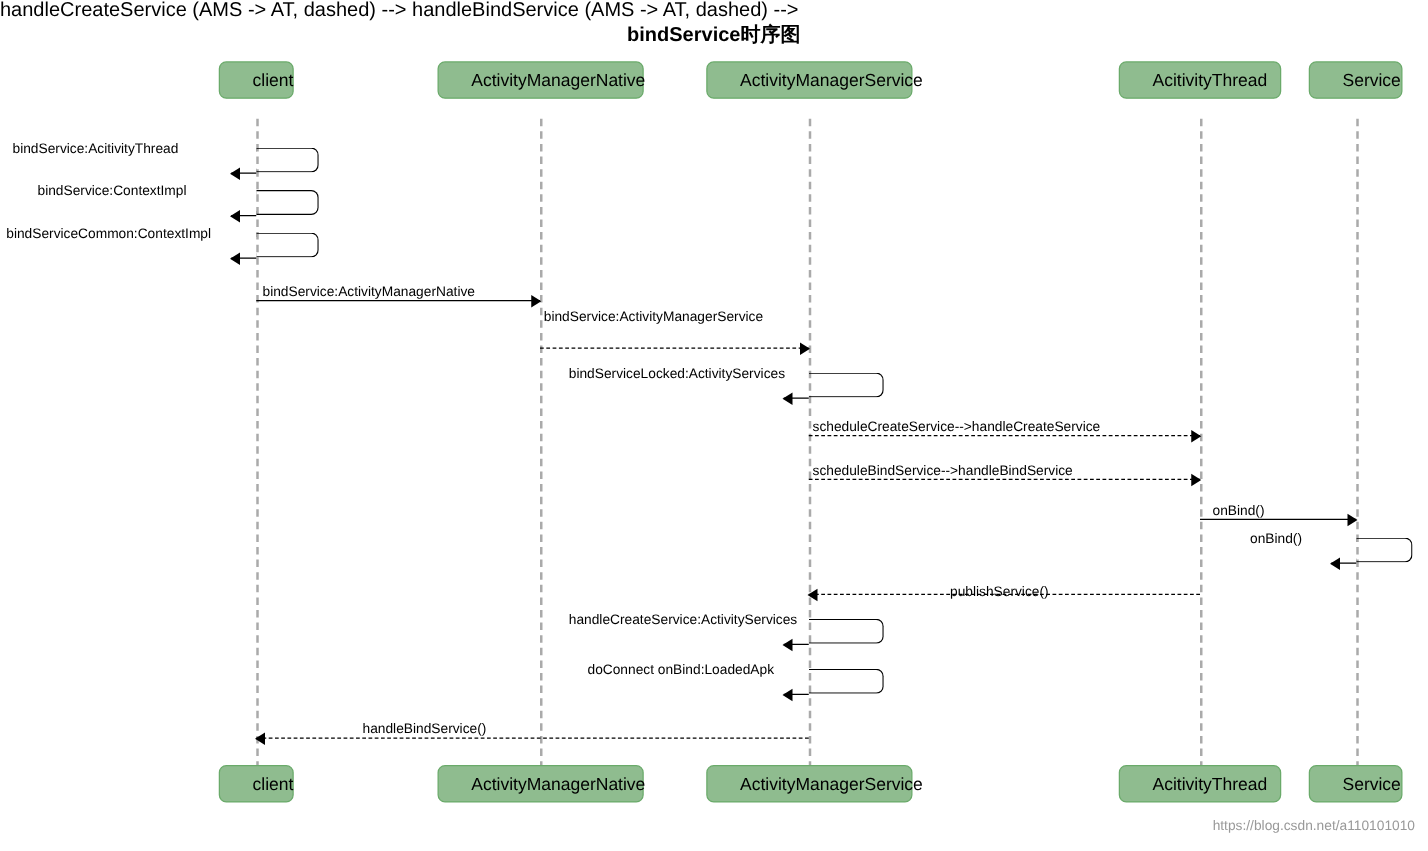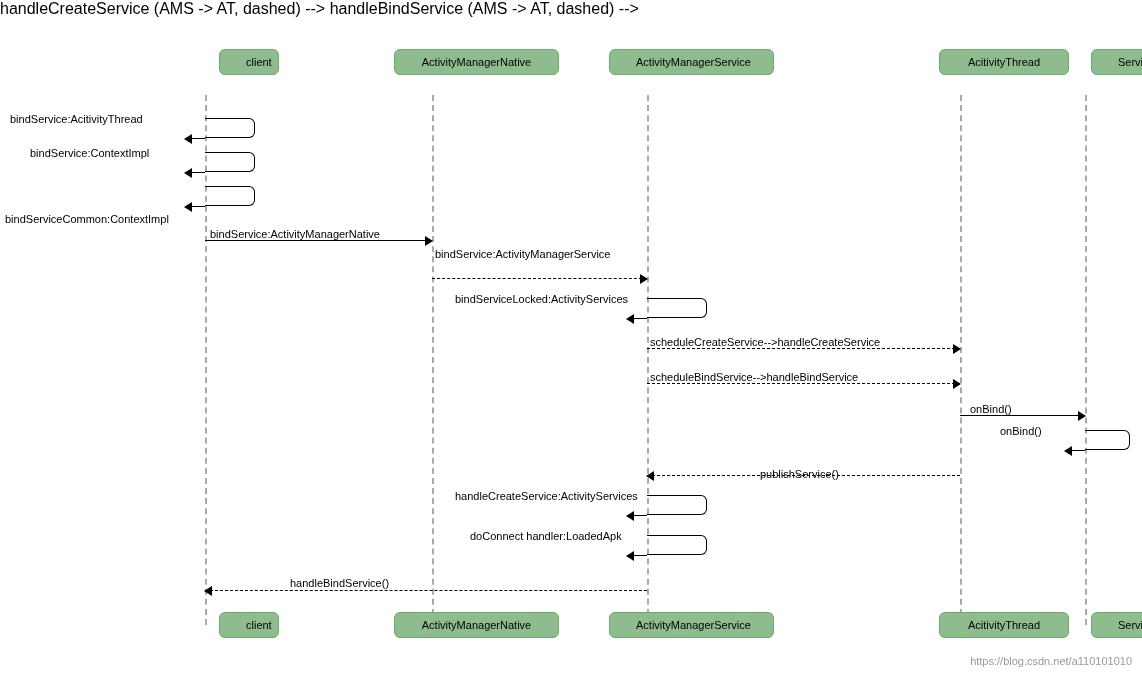"bindService时序图" div.title { html: none -> <div>bindService时序图</div> }
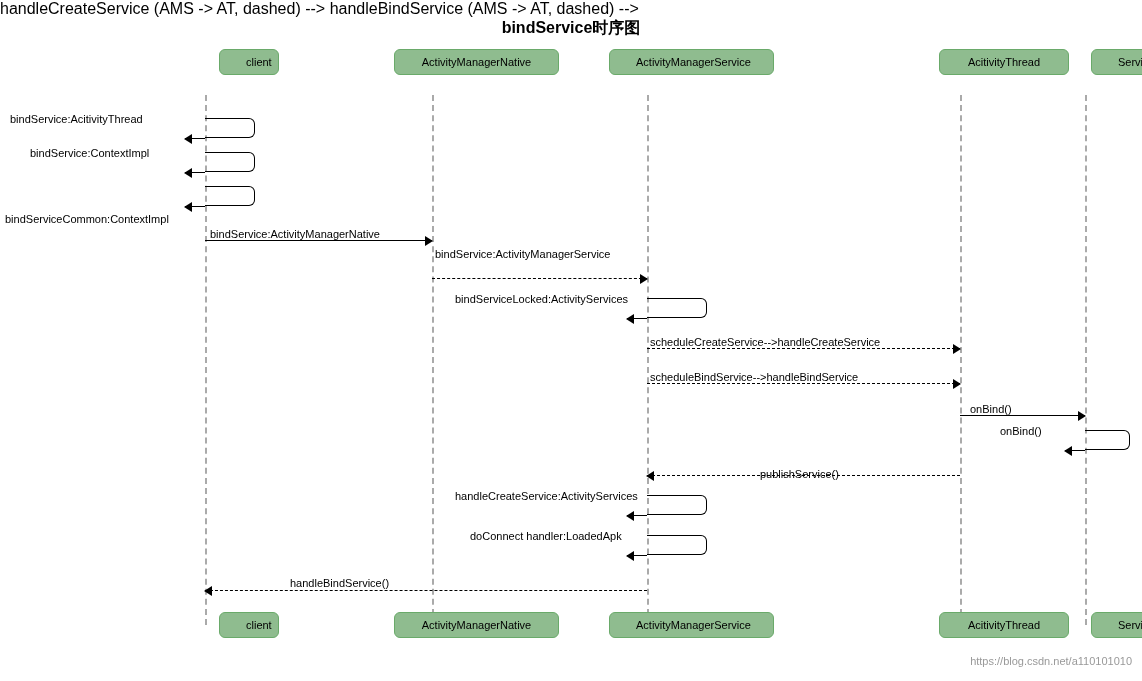"client" .actor-box { font-size: 11px -> 14px; margin-left: 44px -> none }
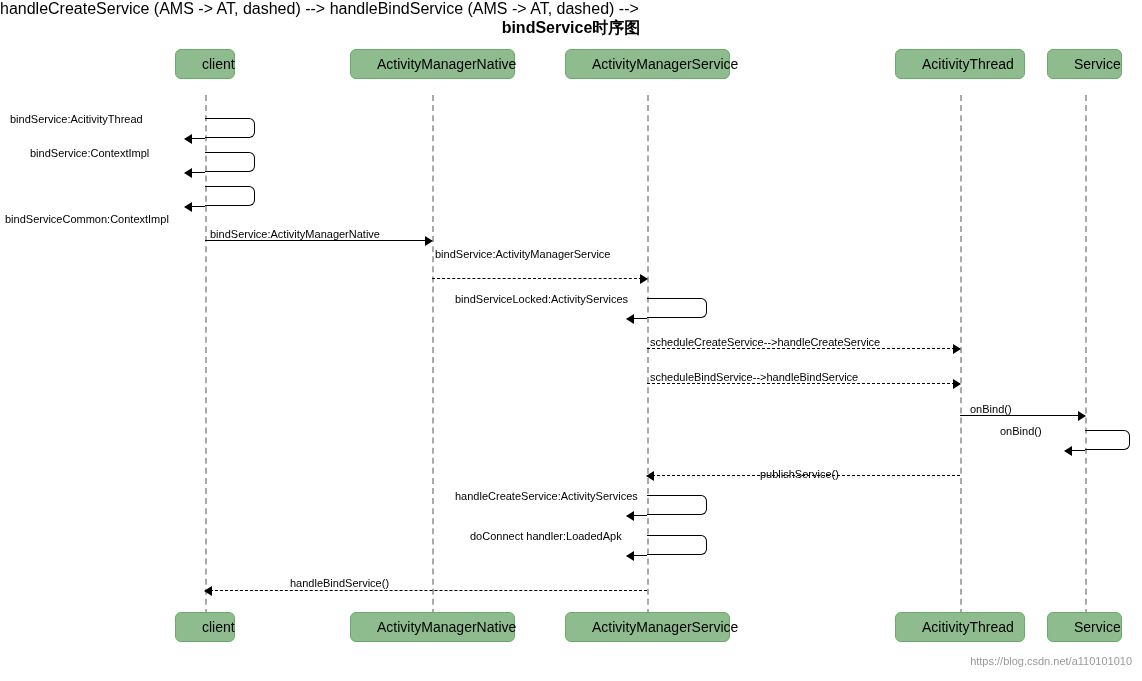"bindServiceCommon:ContextImpl" div.arrow-label { margin-top: 32px -> none }
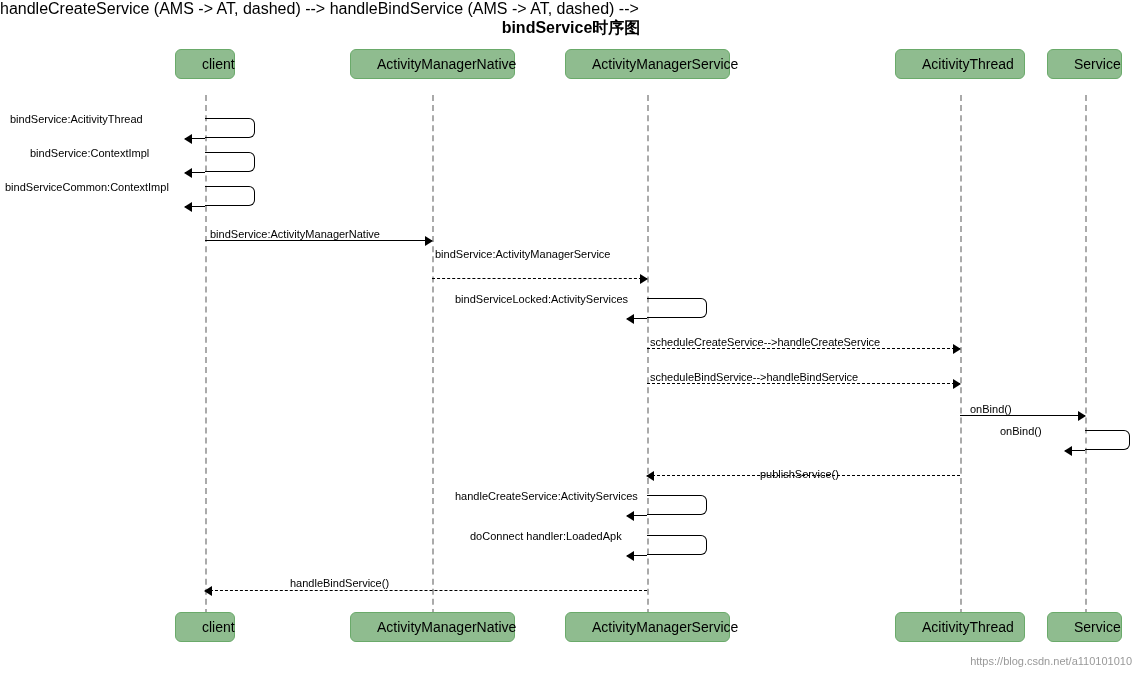"doConnect handler:LoadedApk" div.arrow-label { text: handler:LoadedApk -> onBind:LoadedApk }
